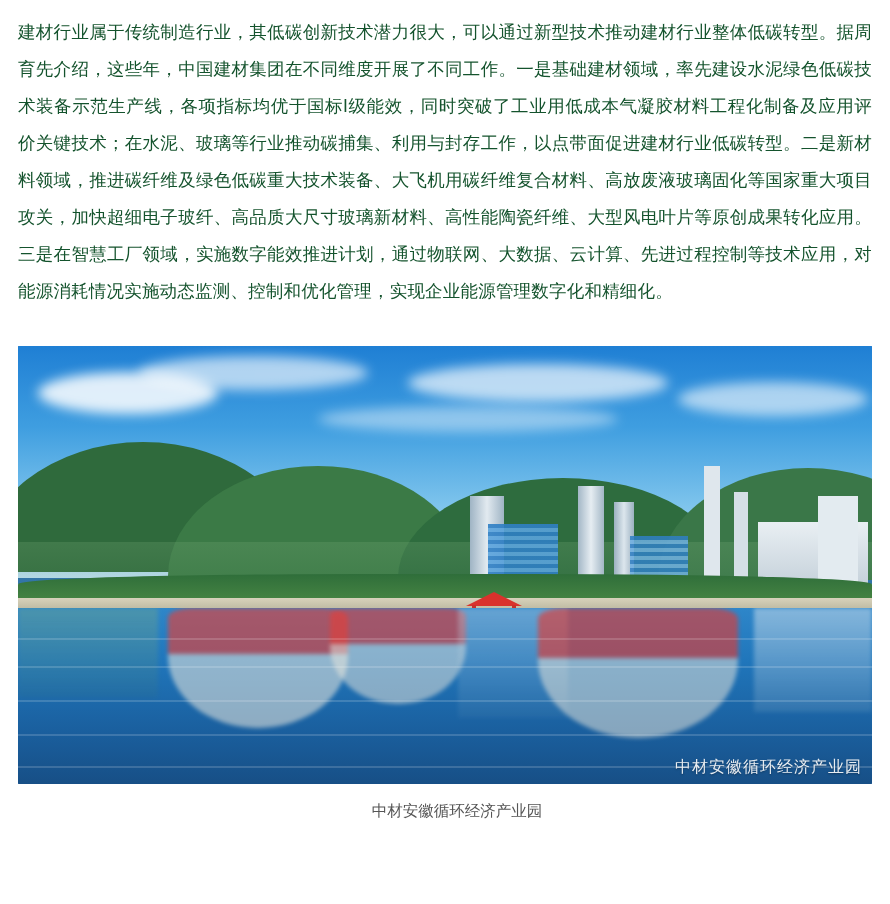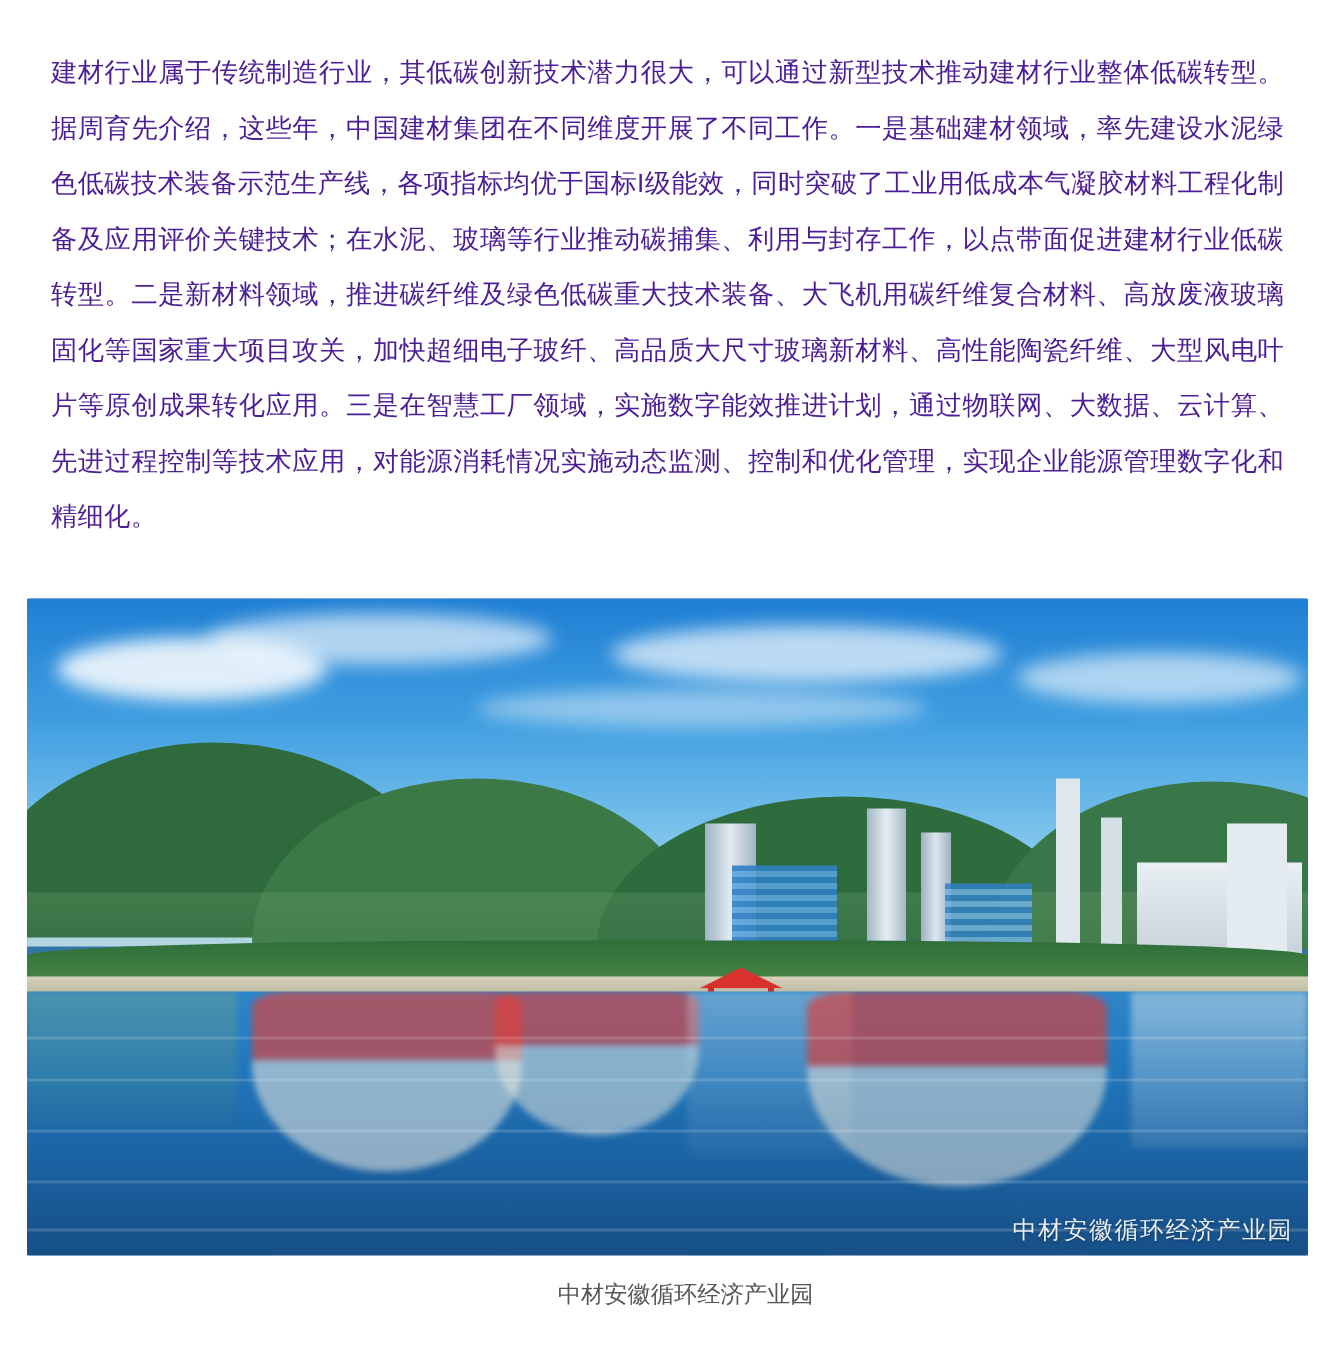"建材行业属于传统制造行业，其低碳创新技术潜力很大，可以通过新型技术推动建材行业整" .article-body { color: #4c1d95 -> #14532d; margin: 16px -> 0 }
